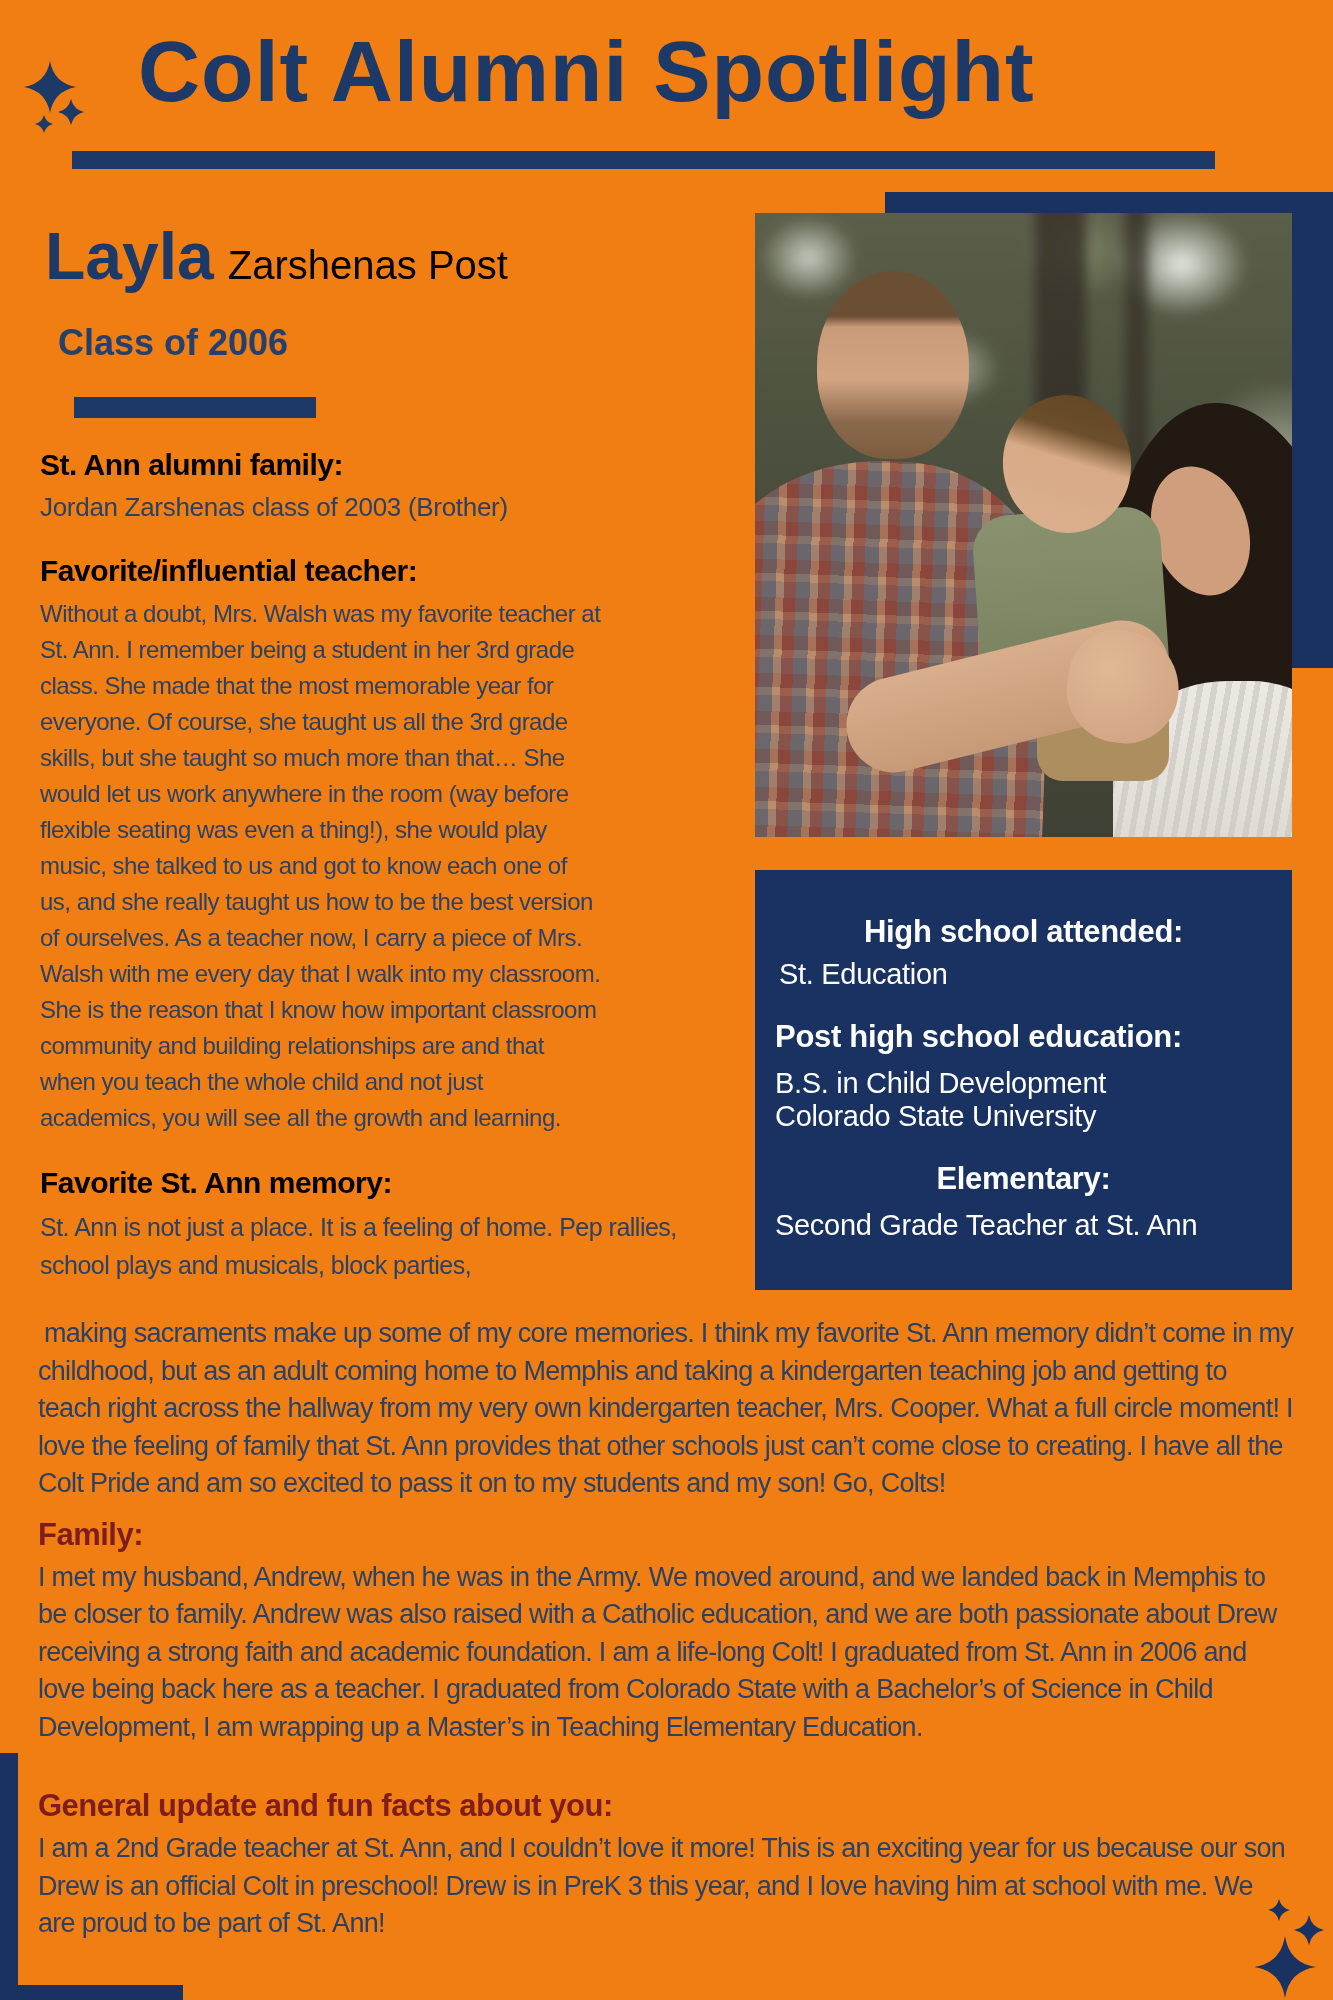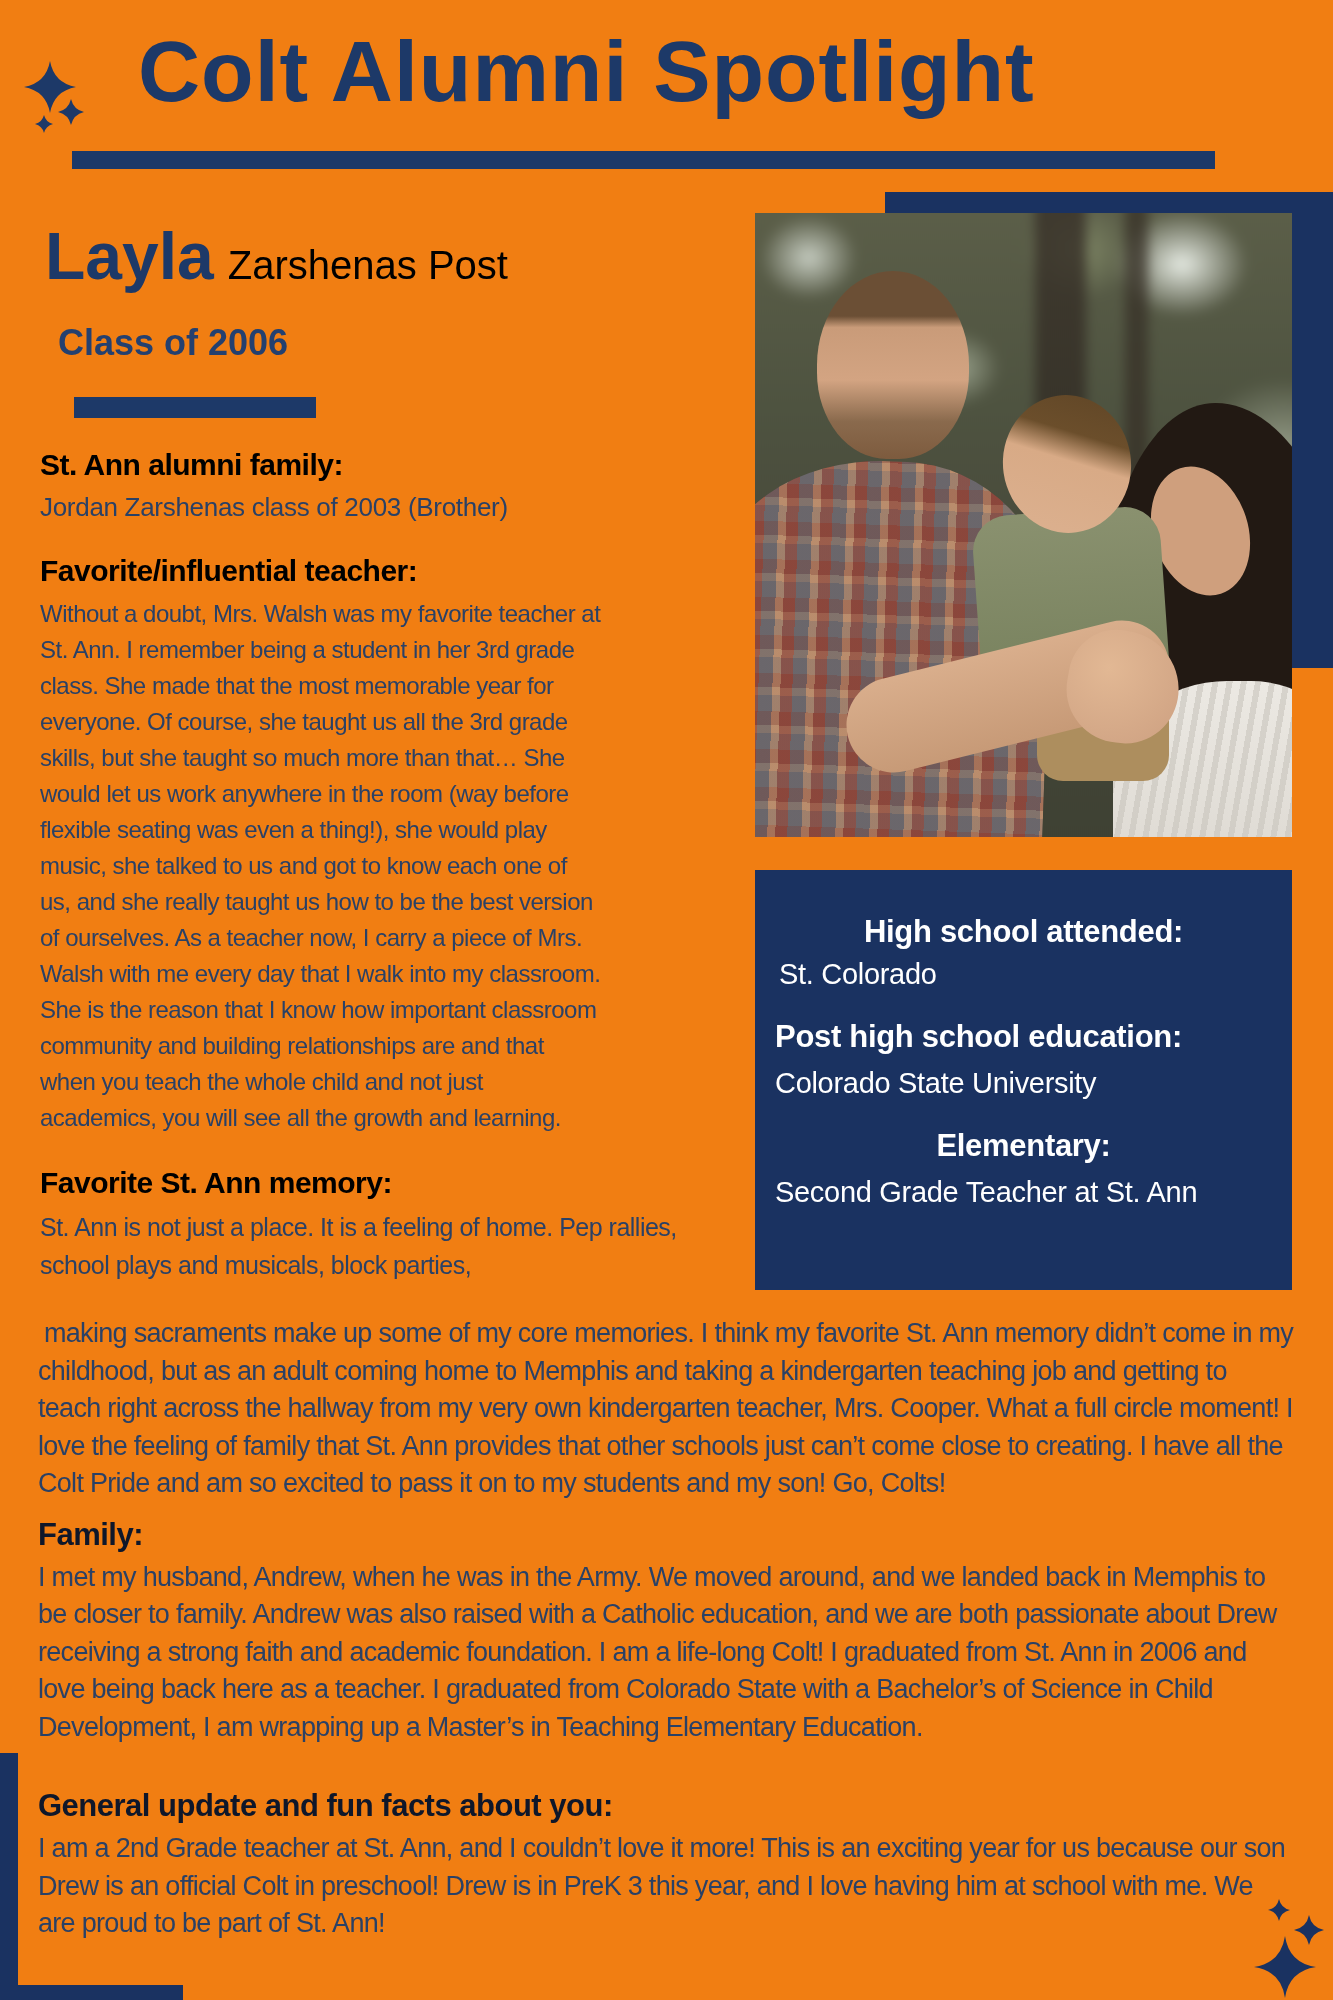"St. Colorado" p.ib-v { text: Colorado -> Education }
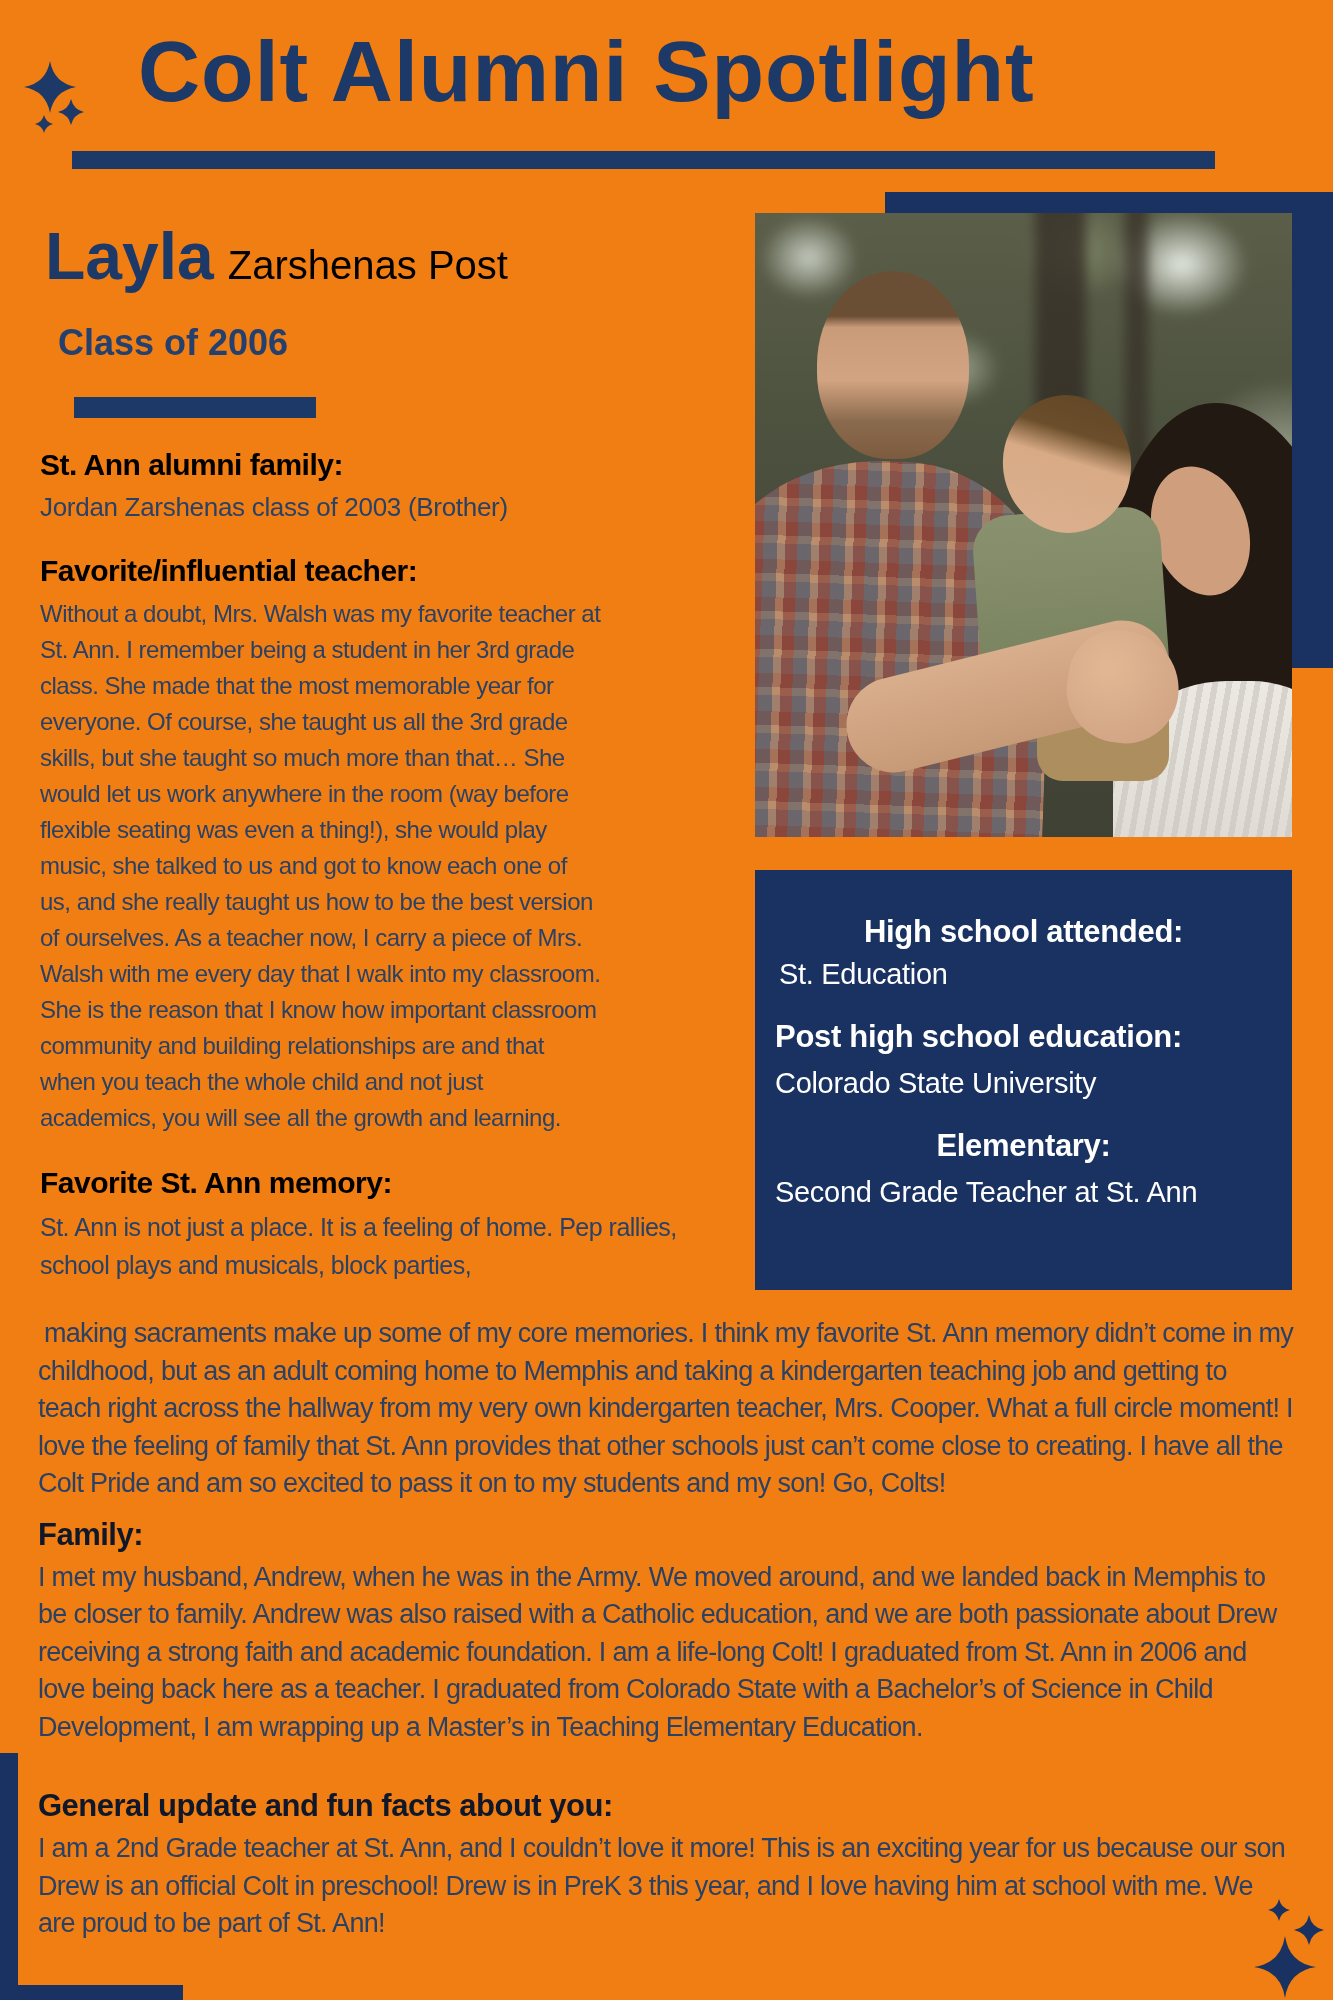"B.S. in Child Development" p.ib-v { html: none -> <p>B.S. in Child Development</p> }
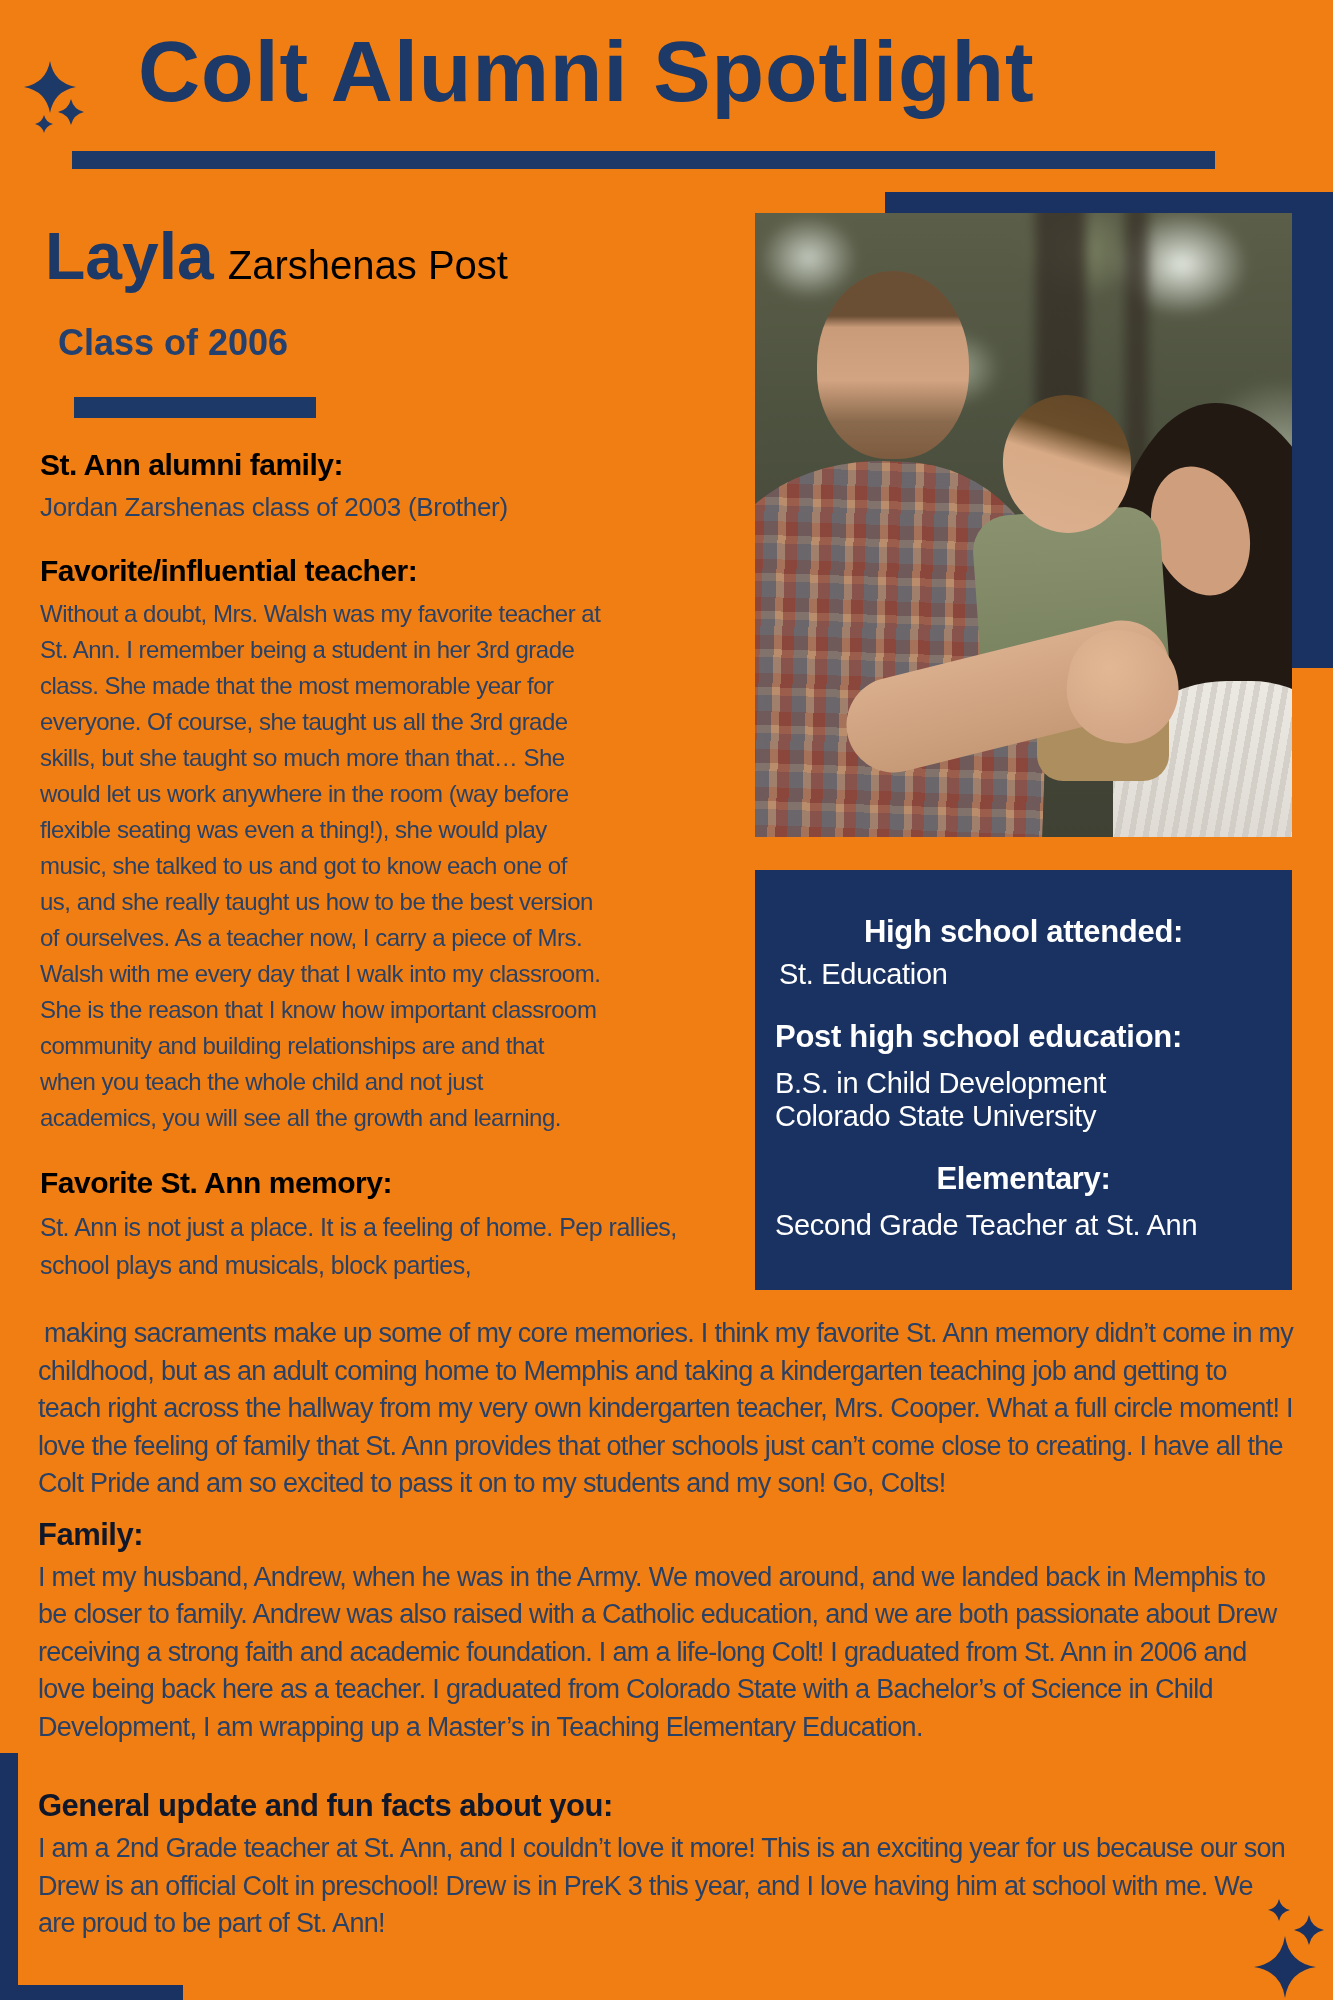"Family:" .full-h { color: #0f172a -> #7f1d1d }
